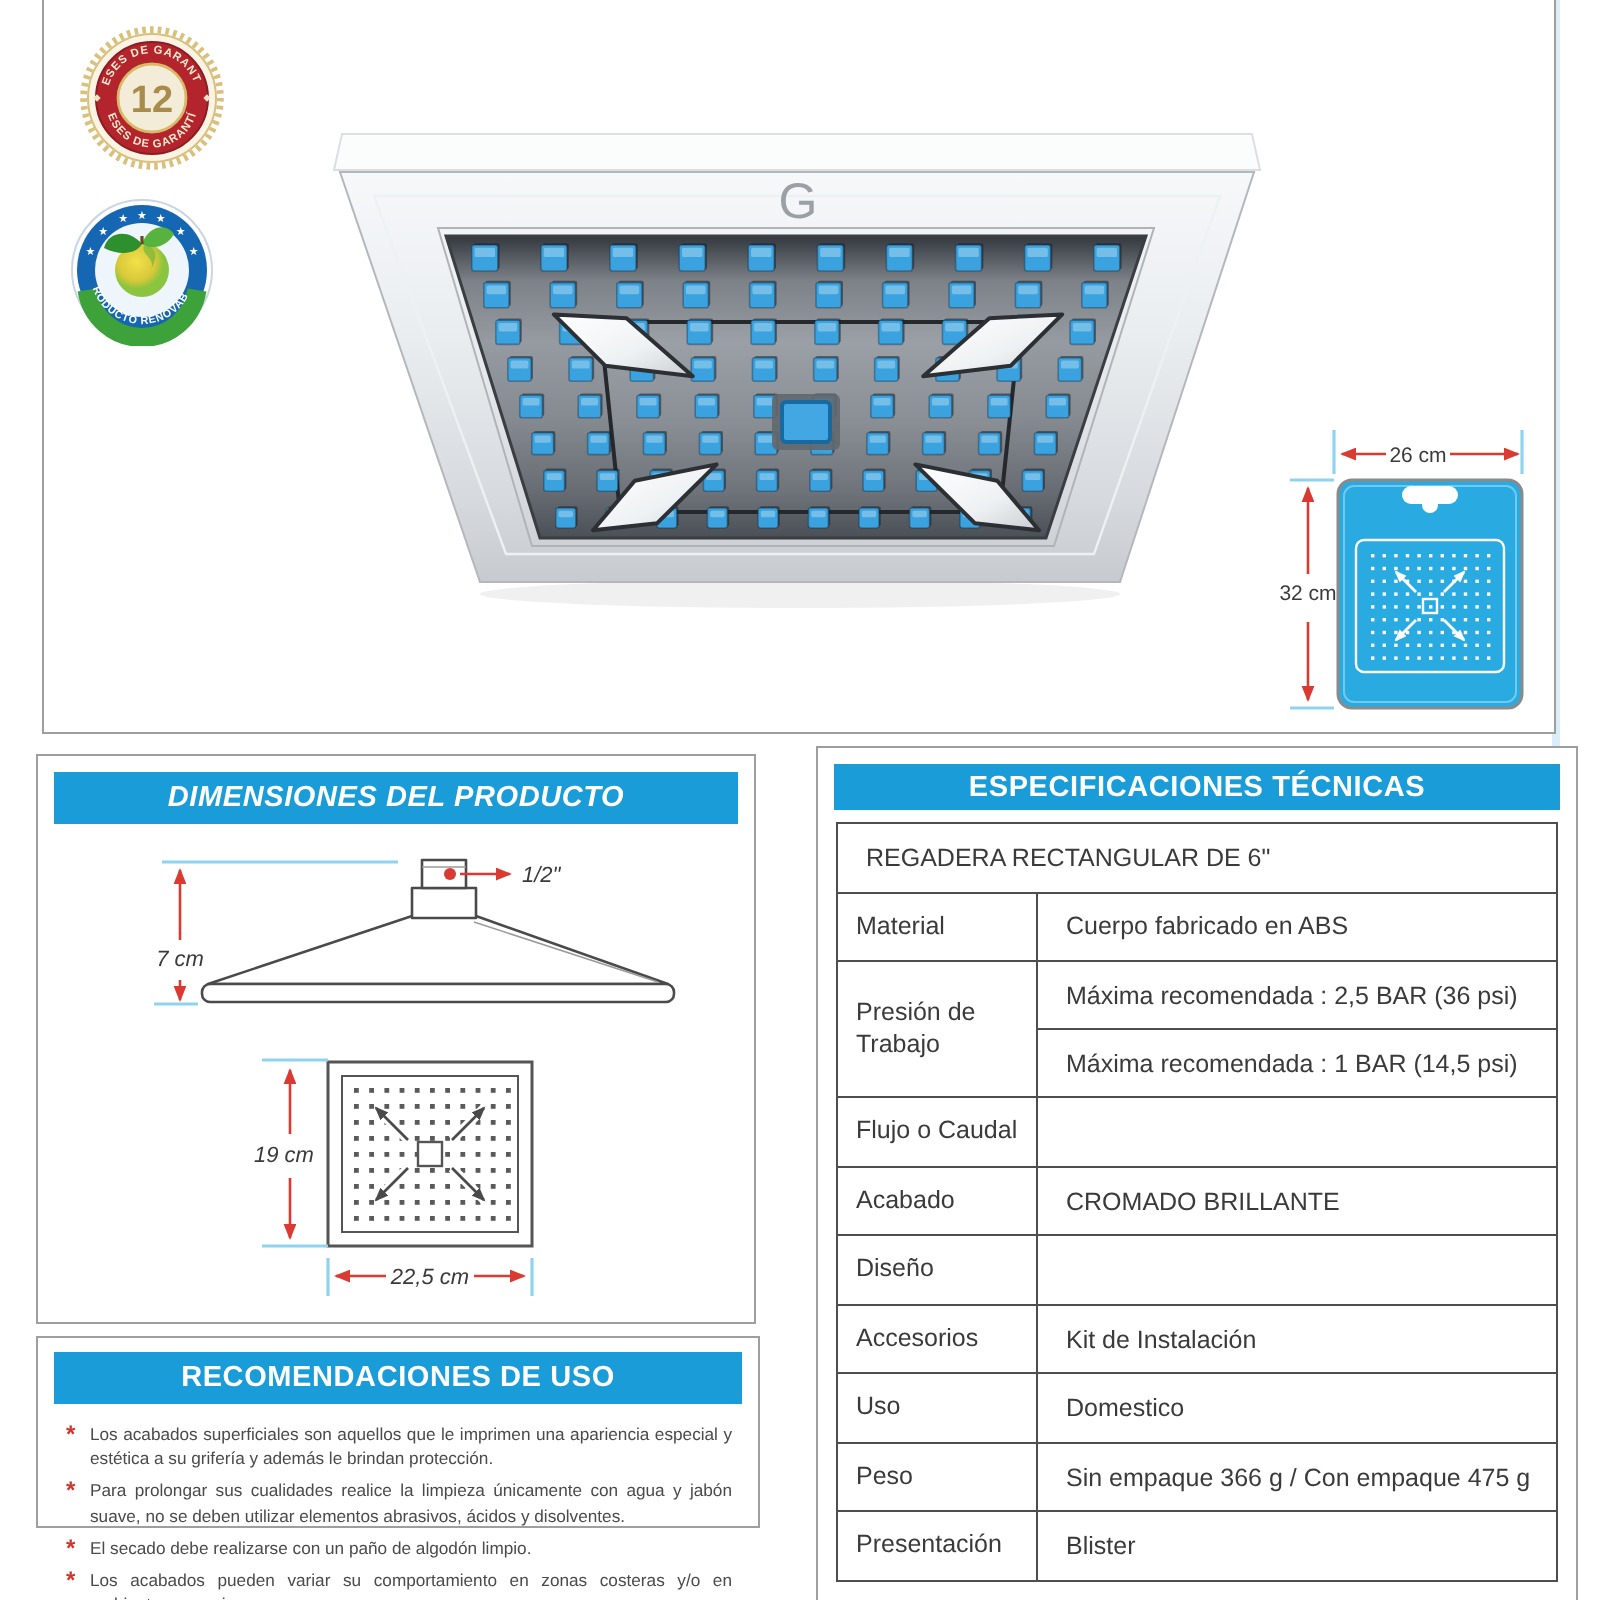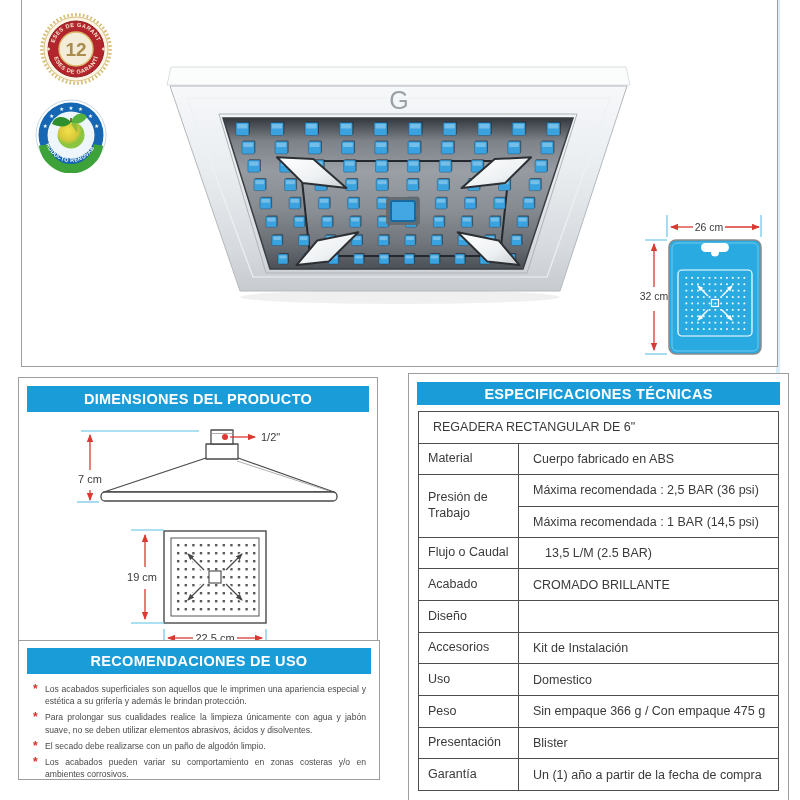"DIMENSIONES DEL PRODUCTO" #dim-panel { font-style: none -> italic }
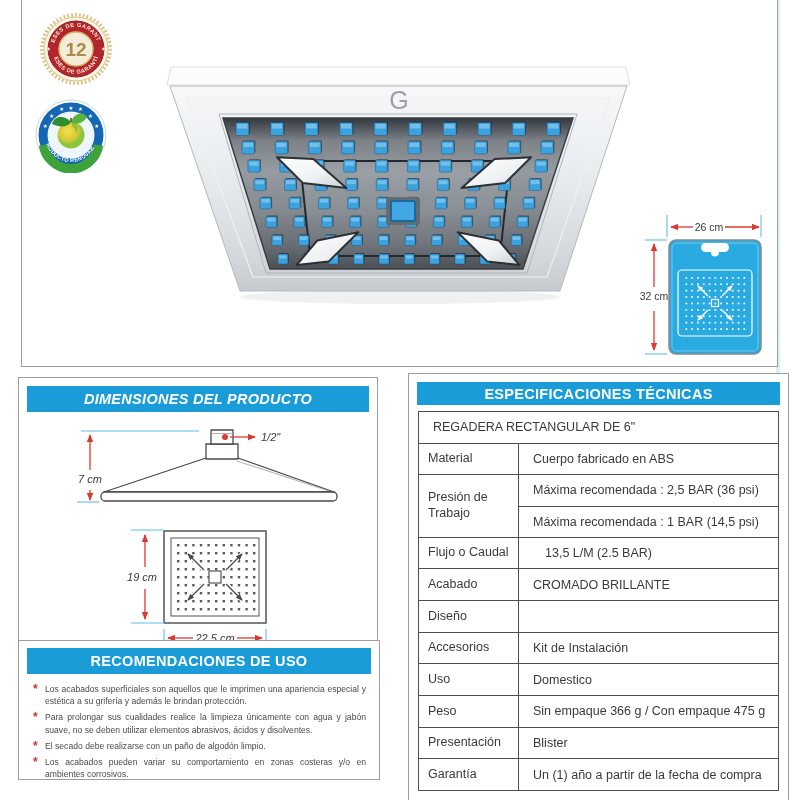"13,5 L/M (2.5 BAR)" div.spec-values { html: <div> <div>13,5 L/M (2.5 BAR)</div> </div> -> none }
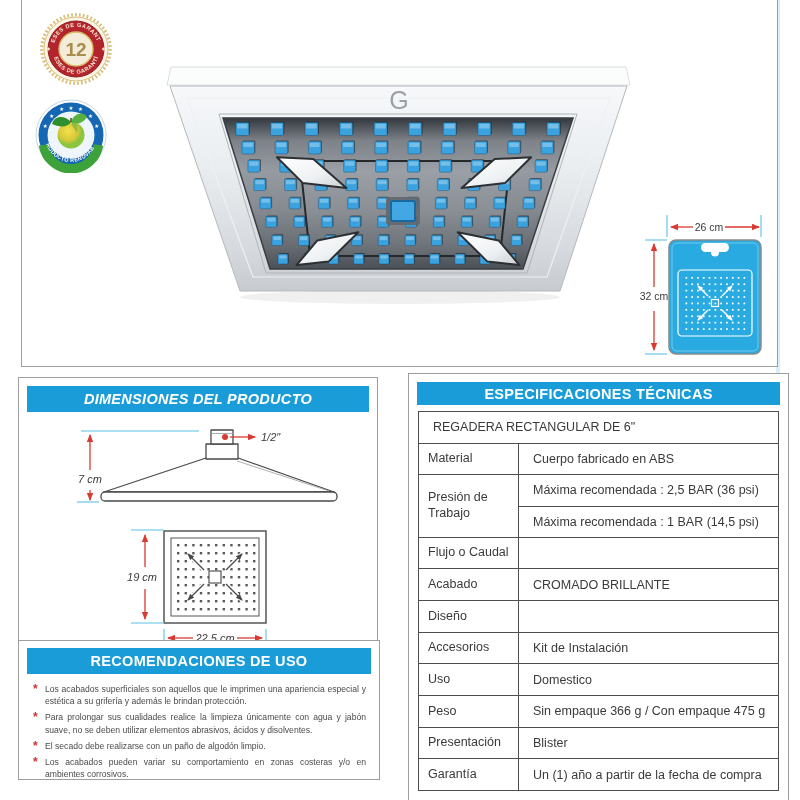"RECOMENDACIONES DE USO" #rec-panel { height: 140px -> 96px; top: 640px -> 668px }
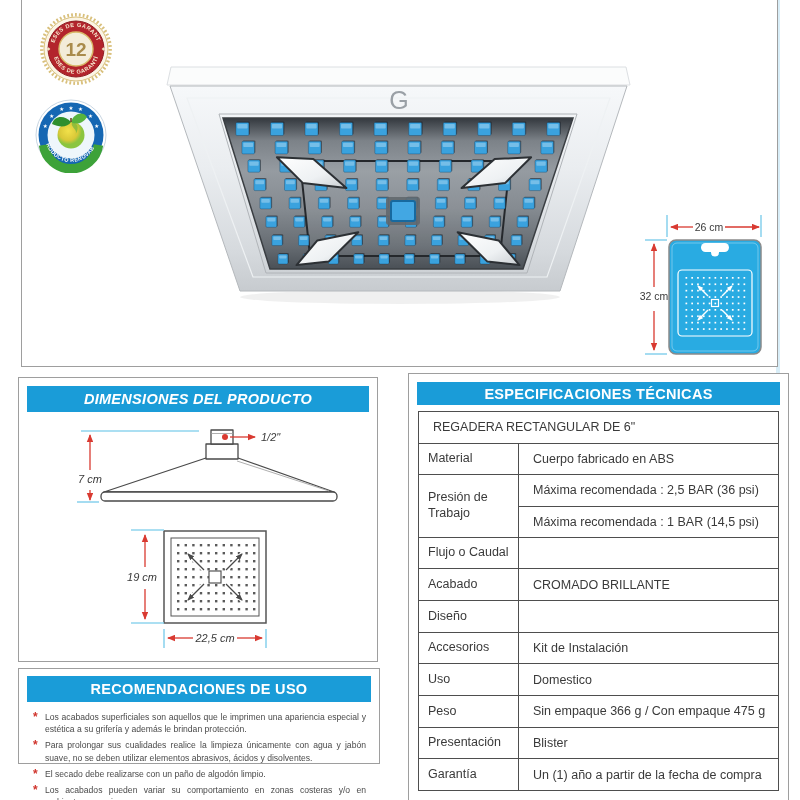"Garantía" div.spec-row { html: <div> <div>Garantía</div> <div> <div>Un (1) año a partir de la fecha de compra</div> </div> </div> -> none }
